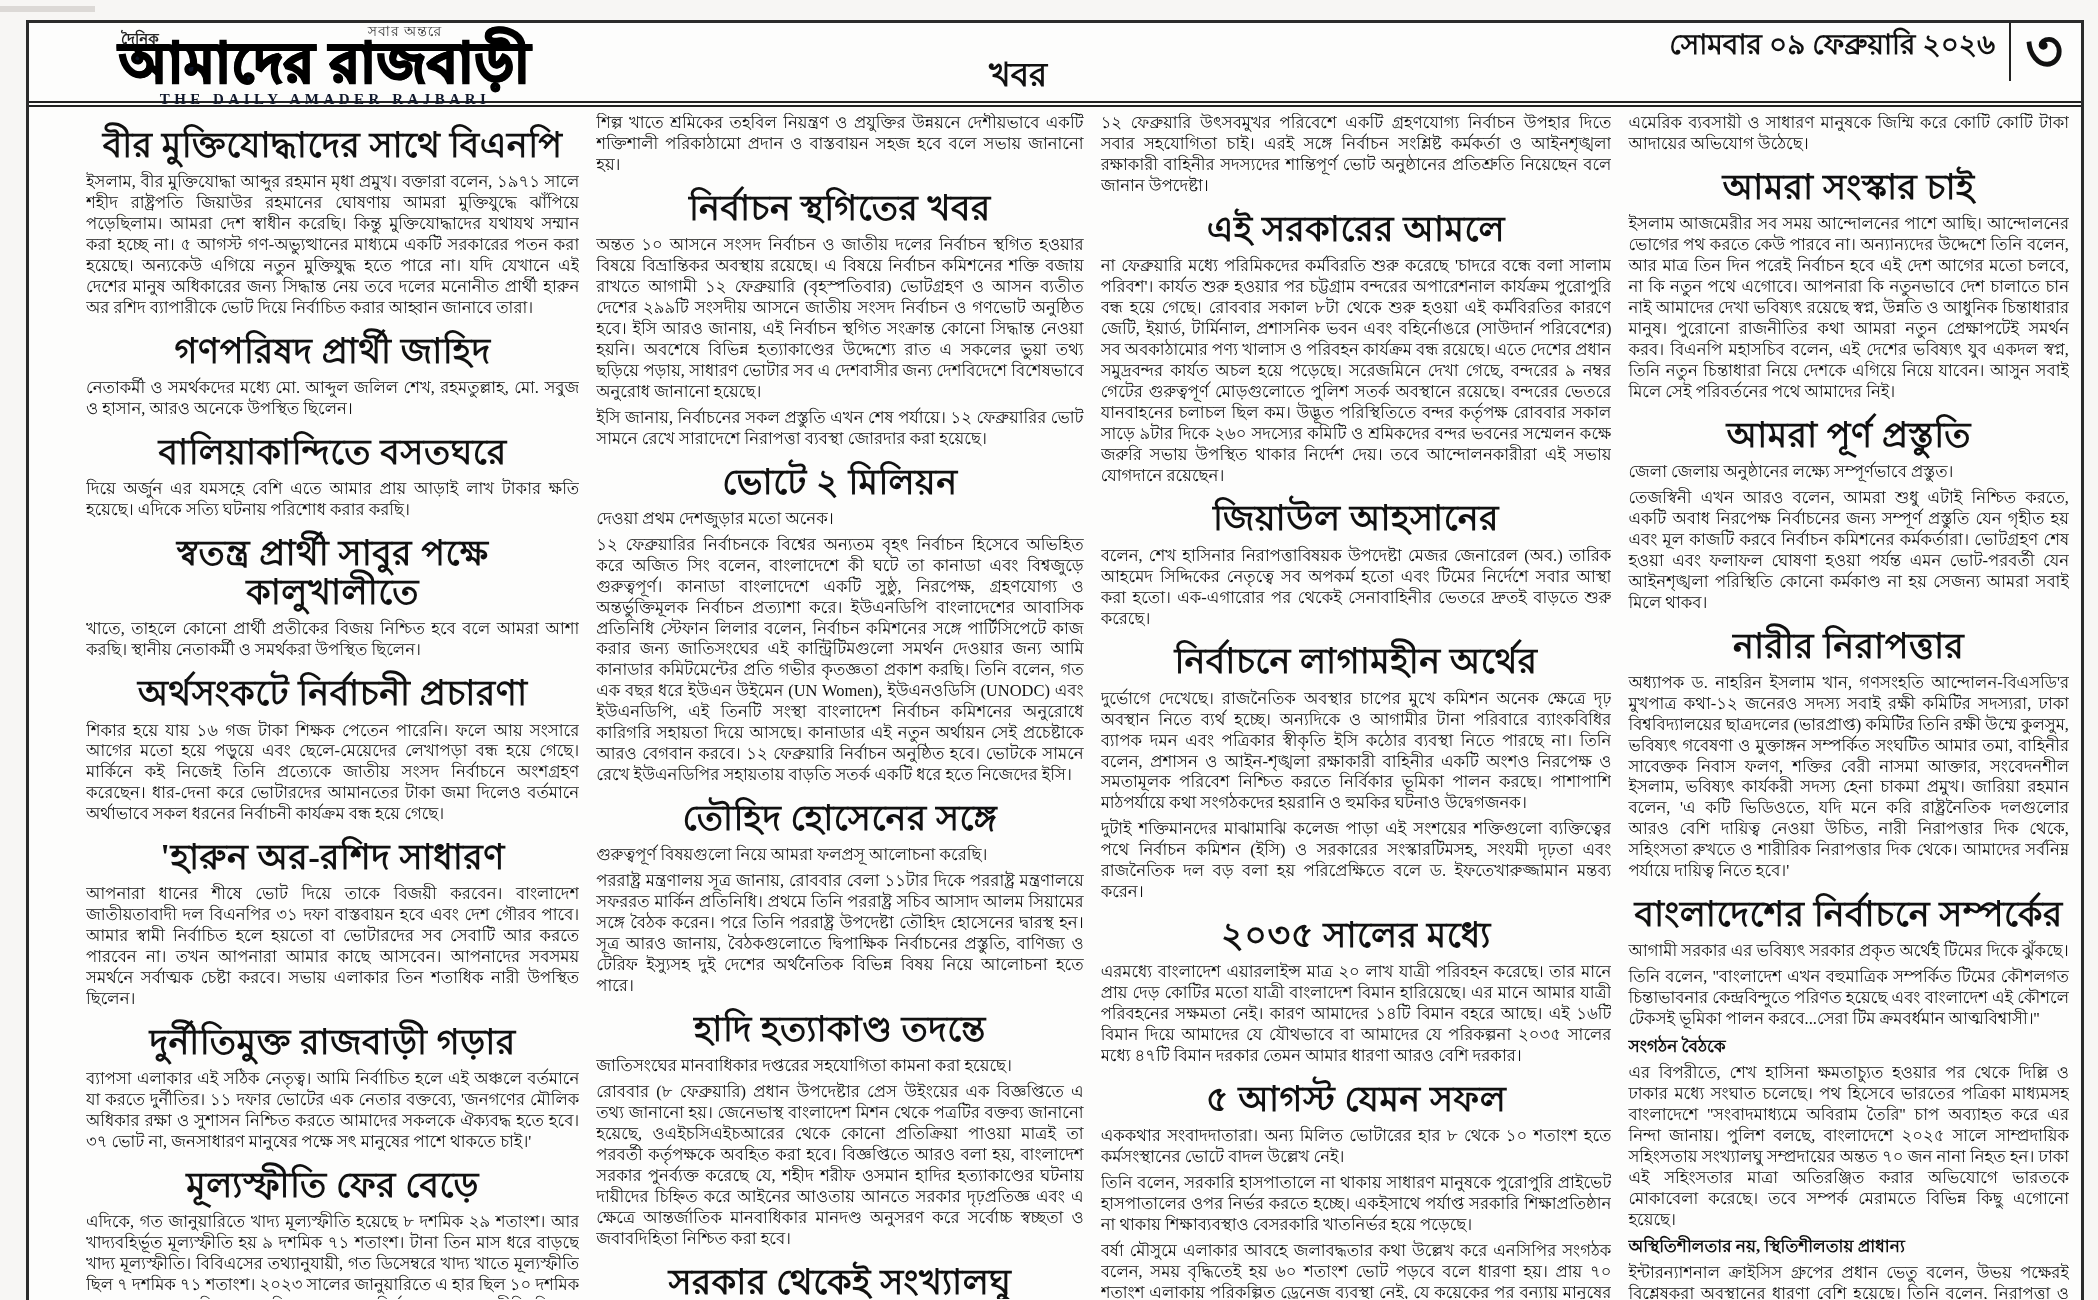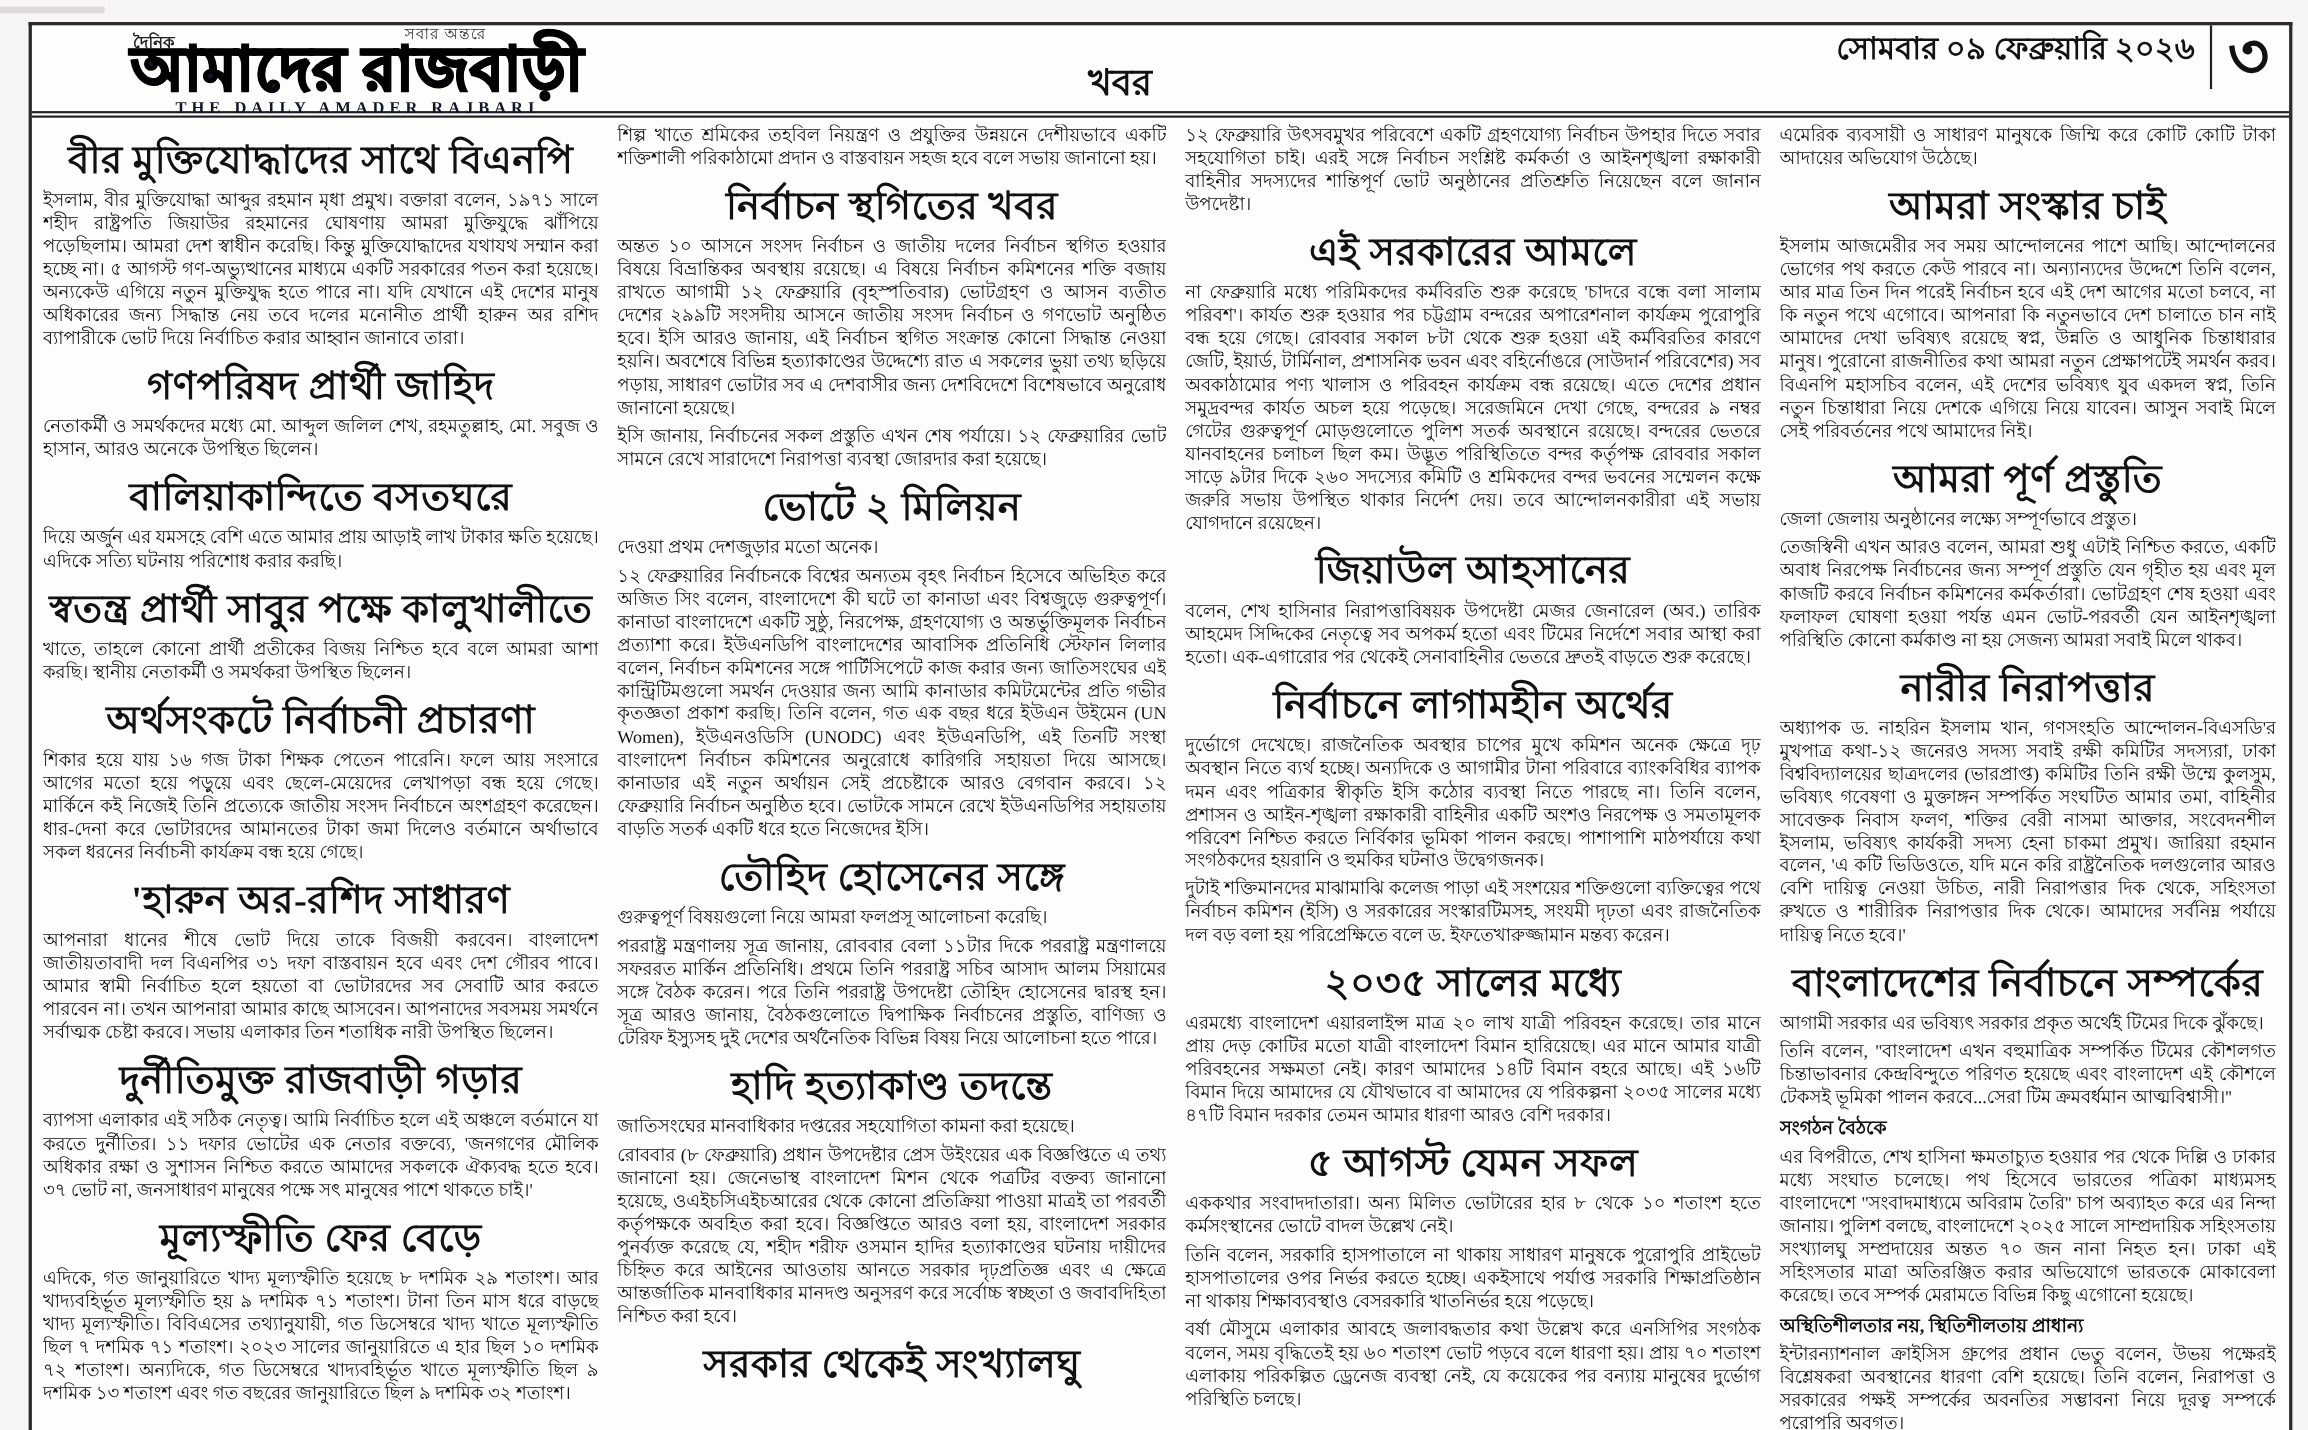"বীর মুক্তিযোদ্ধাদের সাথে বিএনপি" .columns { margin-left: none -> 47px }
